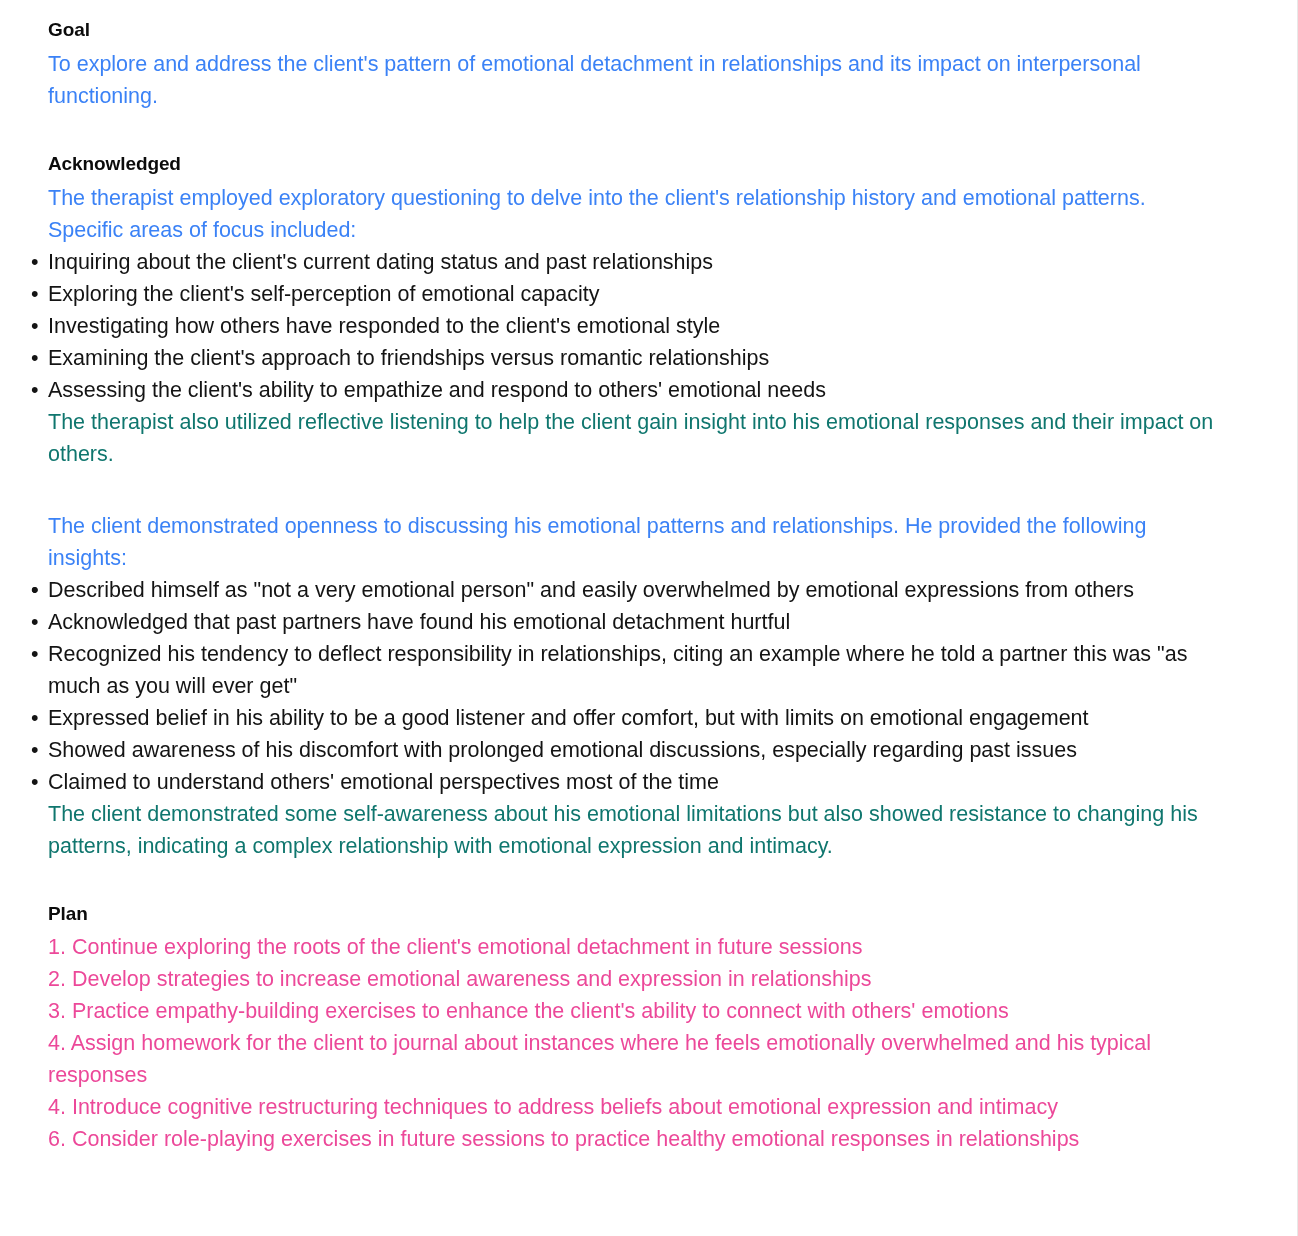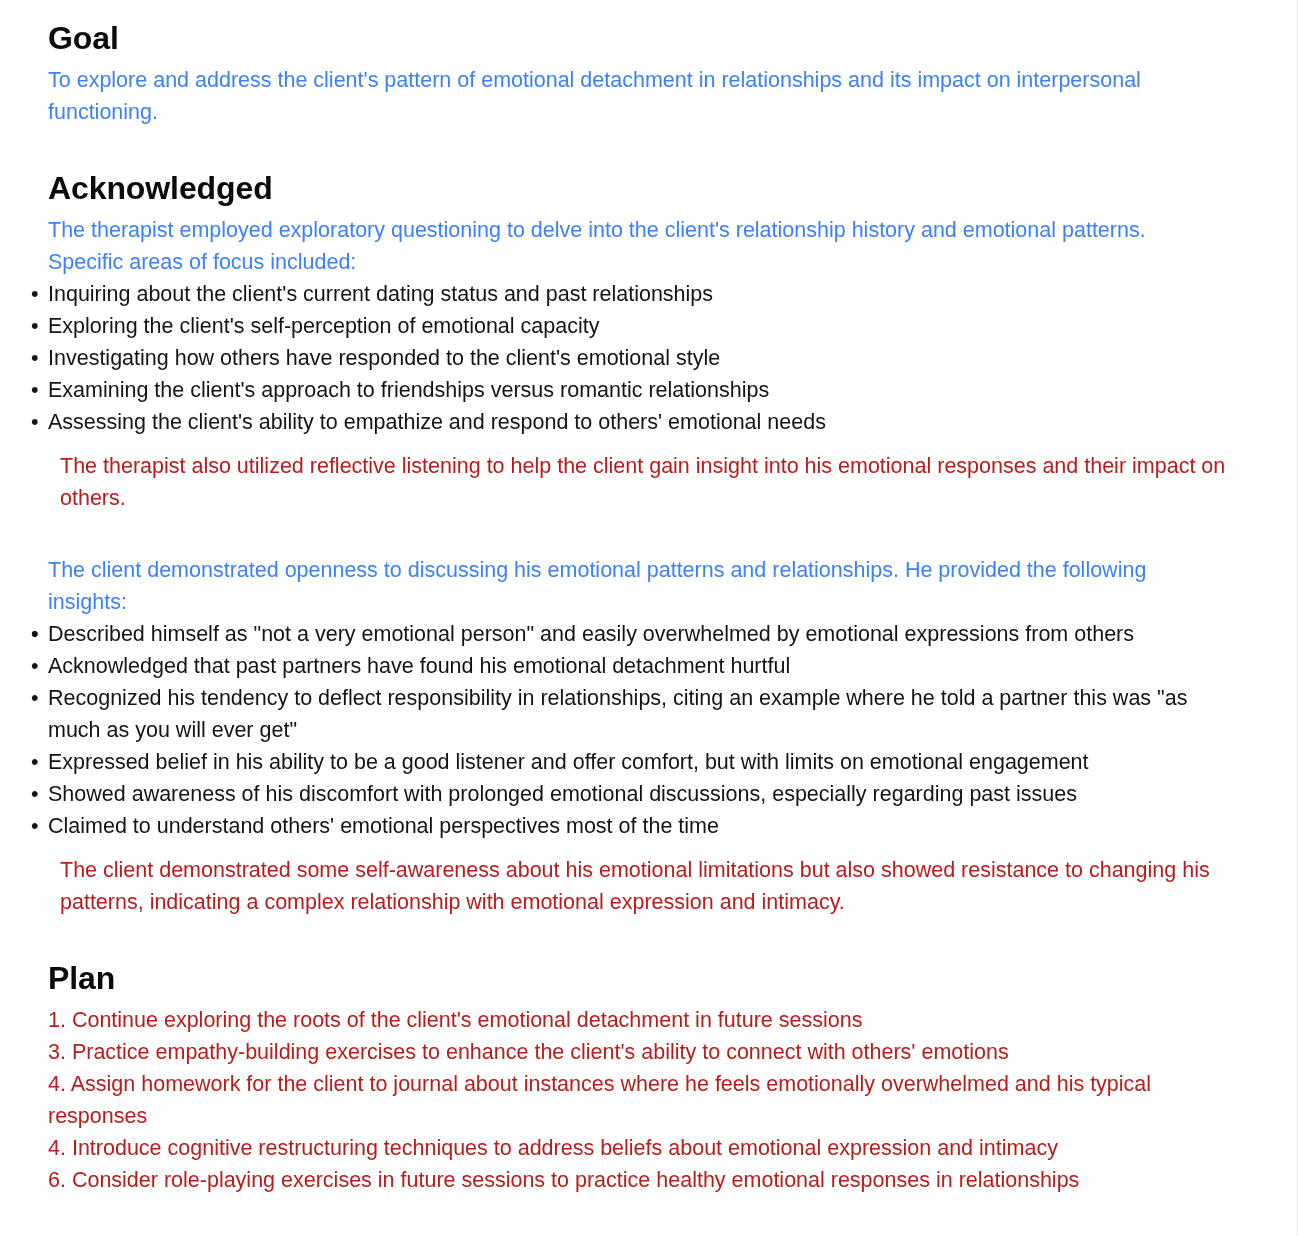"Goal" h2.heading { font-size: 32px -> 19px }
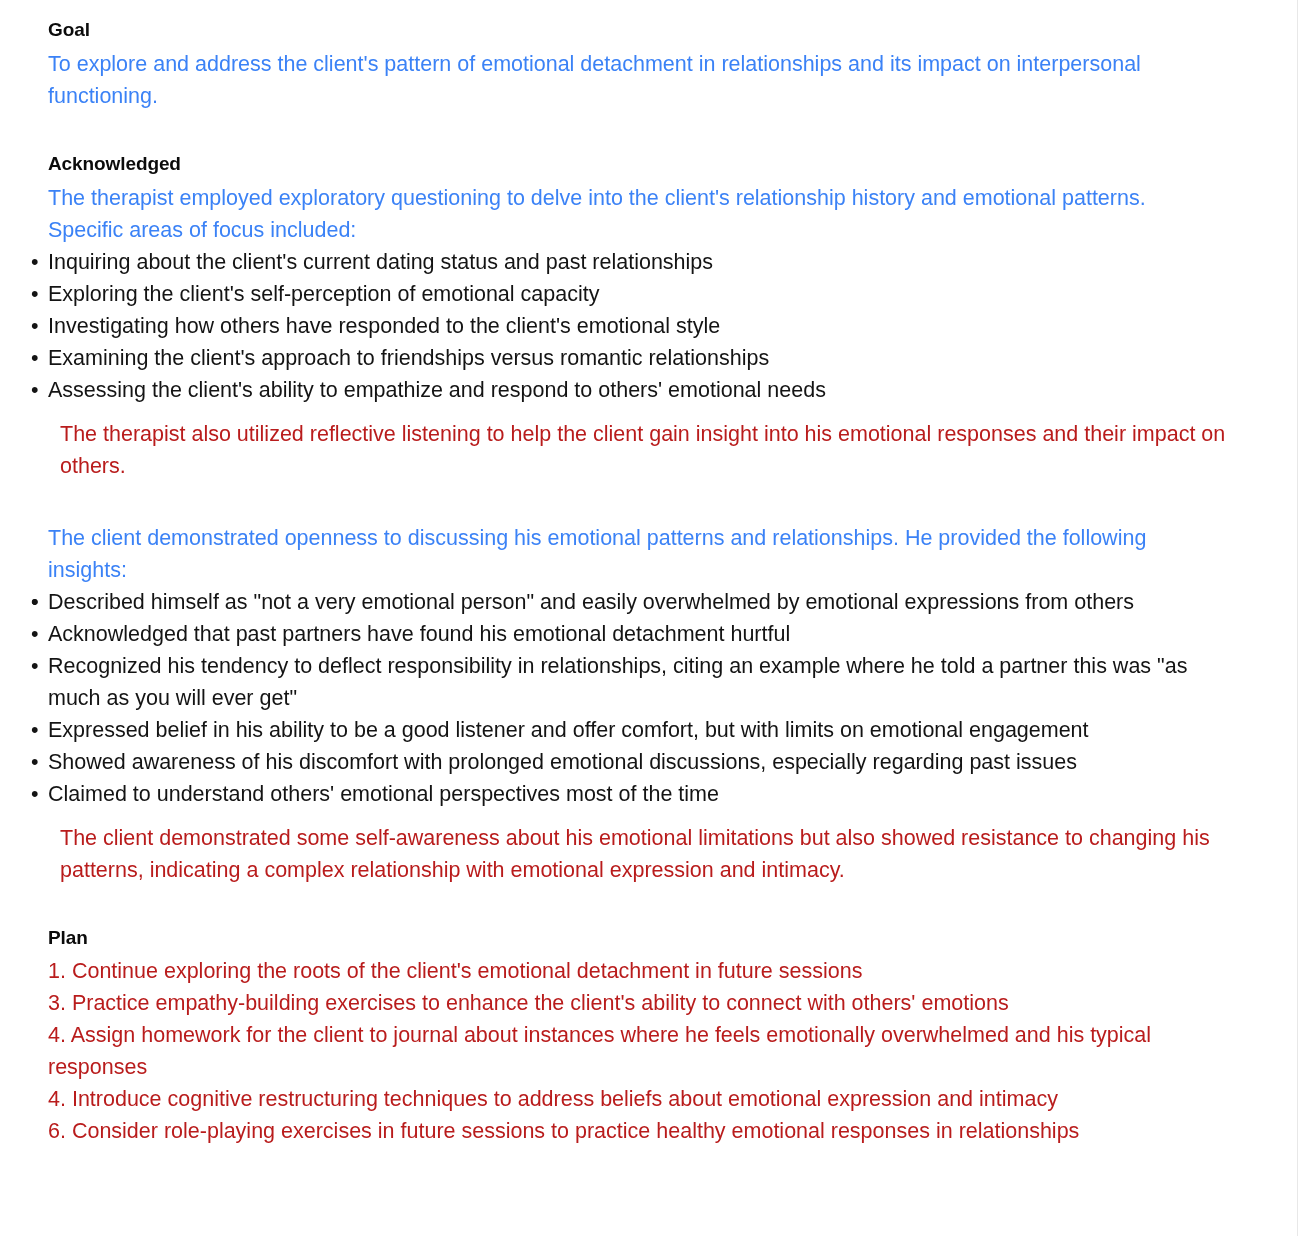"The therapist also utilized reflective" .trailing { color: #b91c1c -> #0f766e; margin: 12px -> 0 }
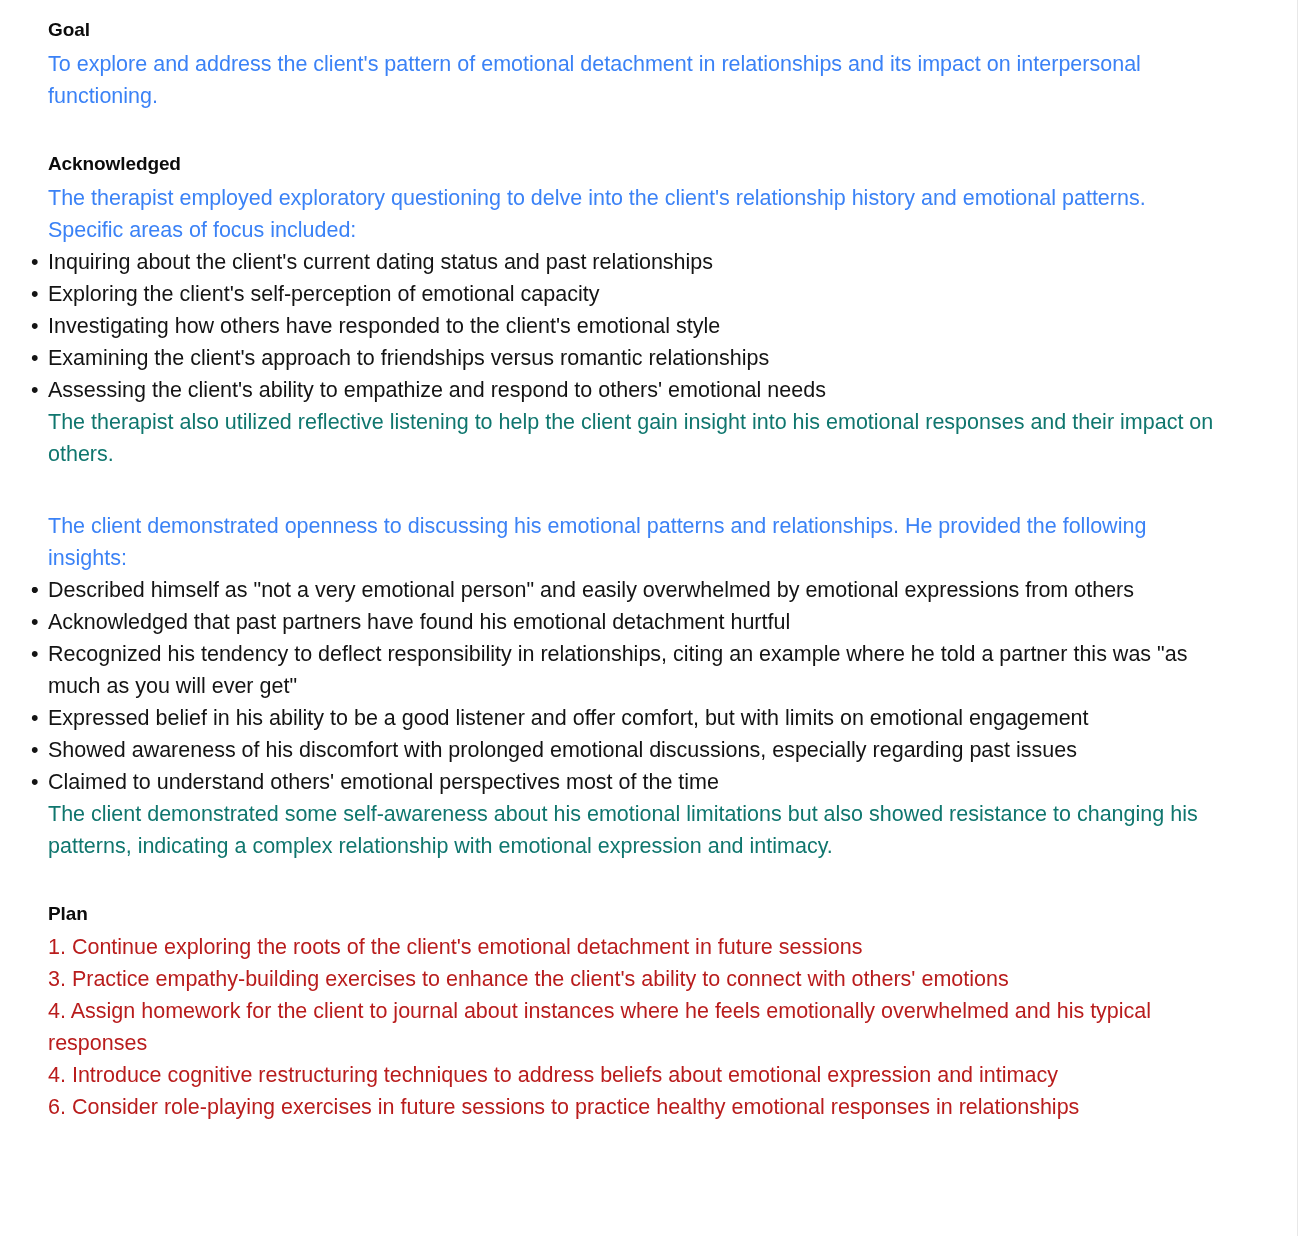"1. Continue exploring the roots" ol.numbered > li { color: #b91c1c -> #ec4899 }
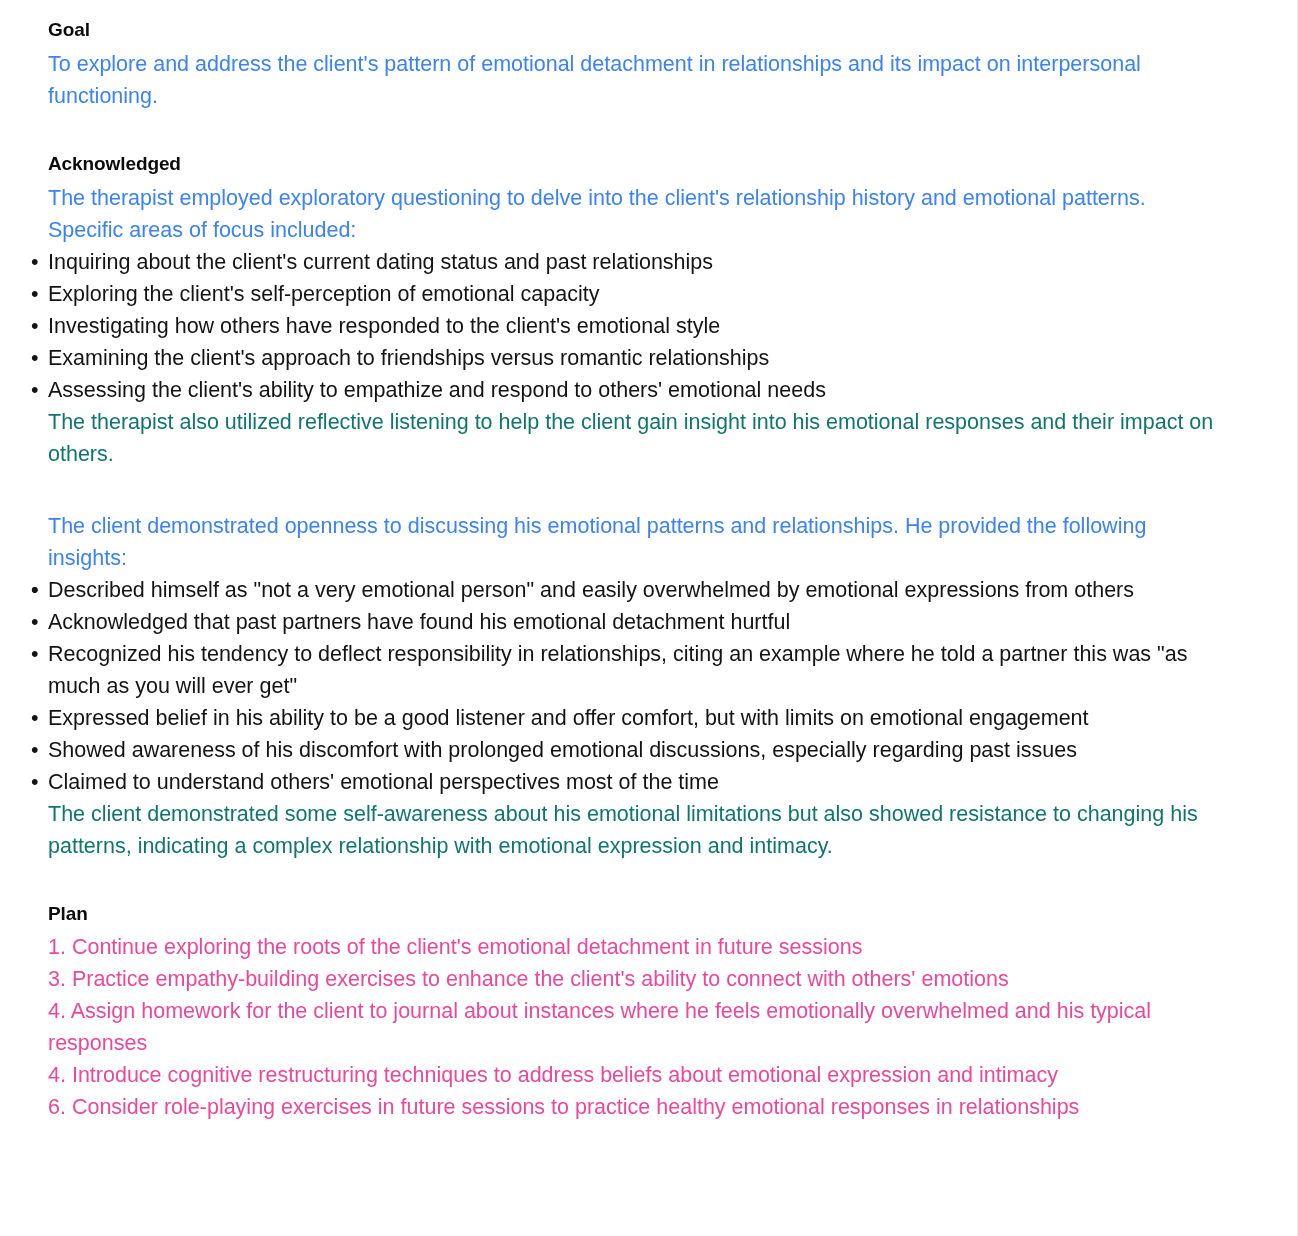"2. Develop strategies to increase" li { html: none -> <li>2. Develop strategies to increase emotional awareness and expression in relationships</li> }
